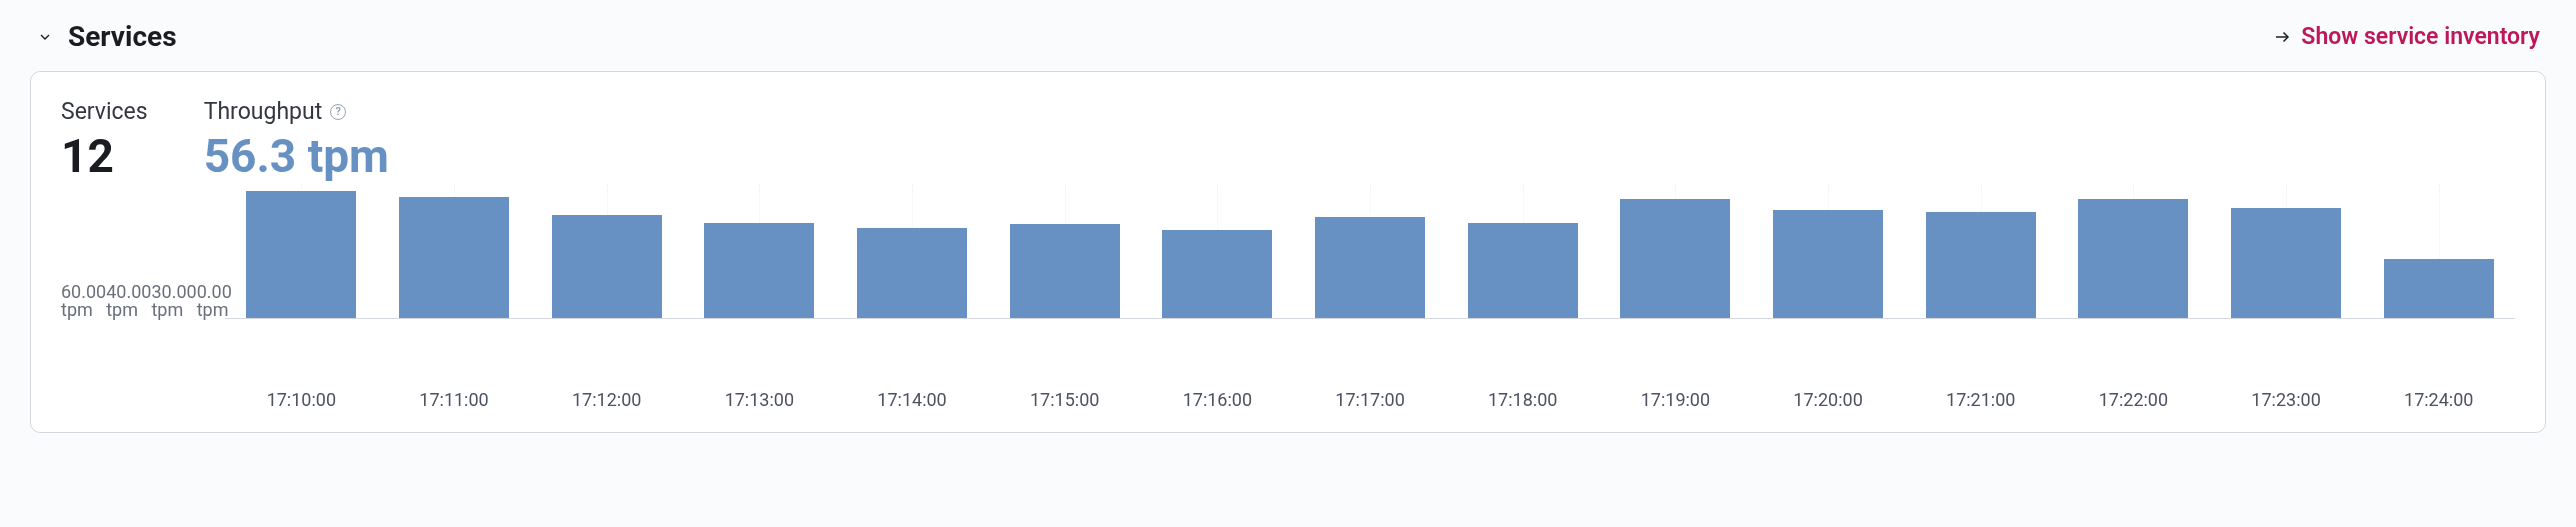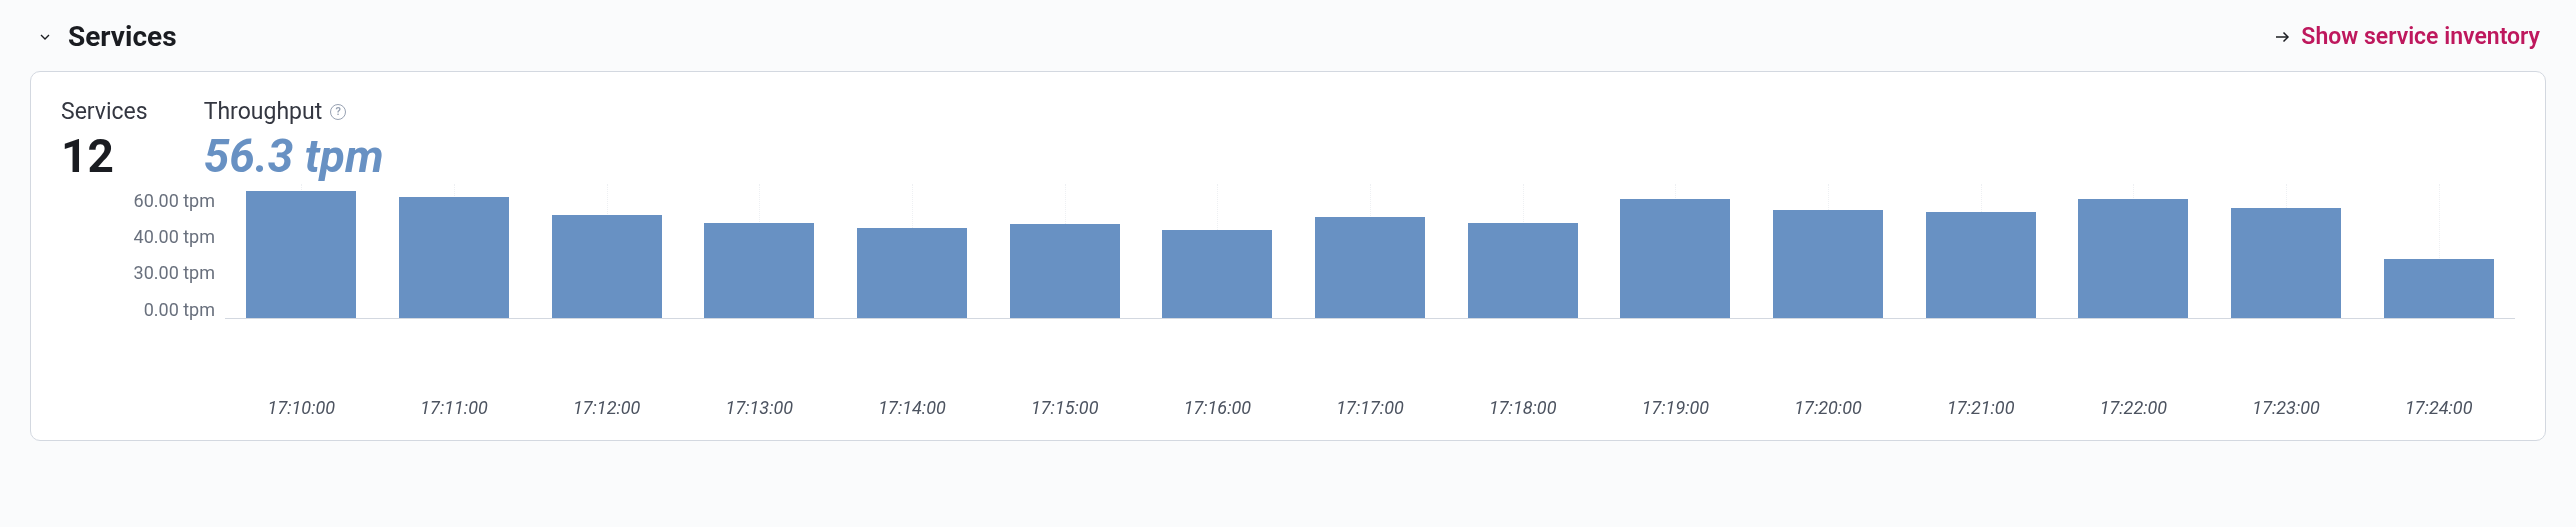"56.3 tpm" .stat-value.blue { font-style: italic -> none }
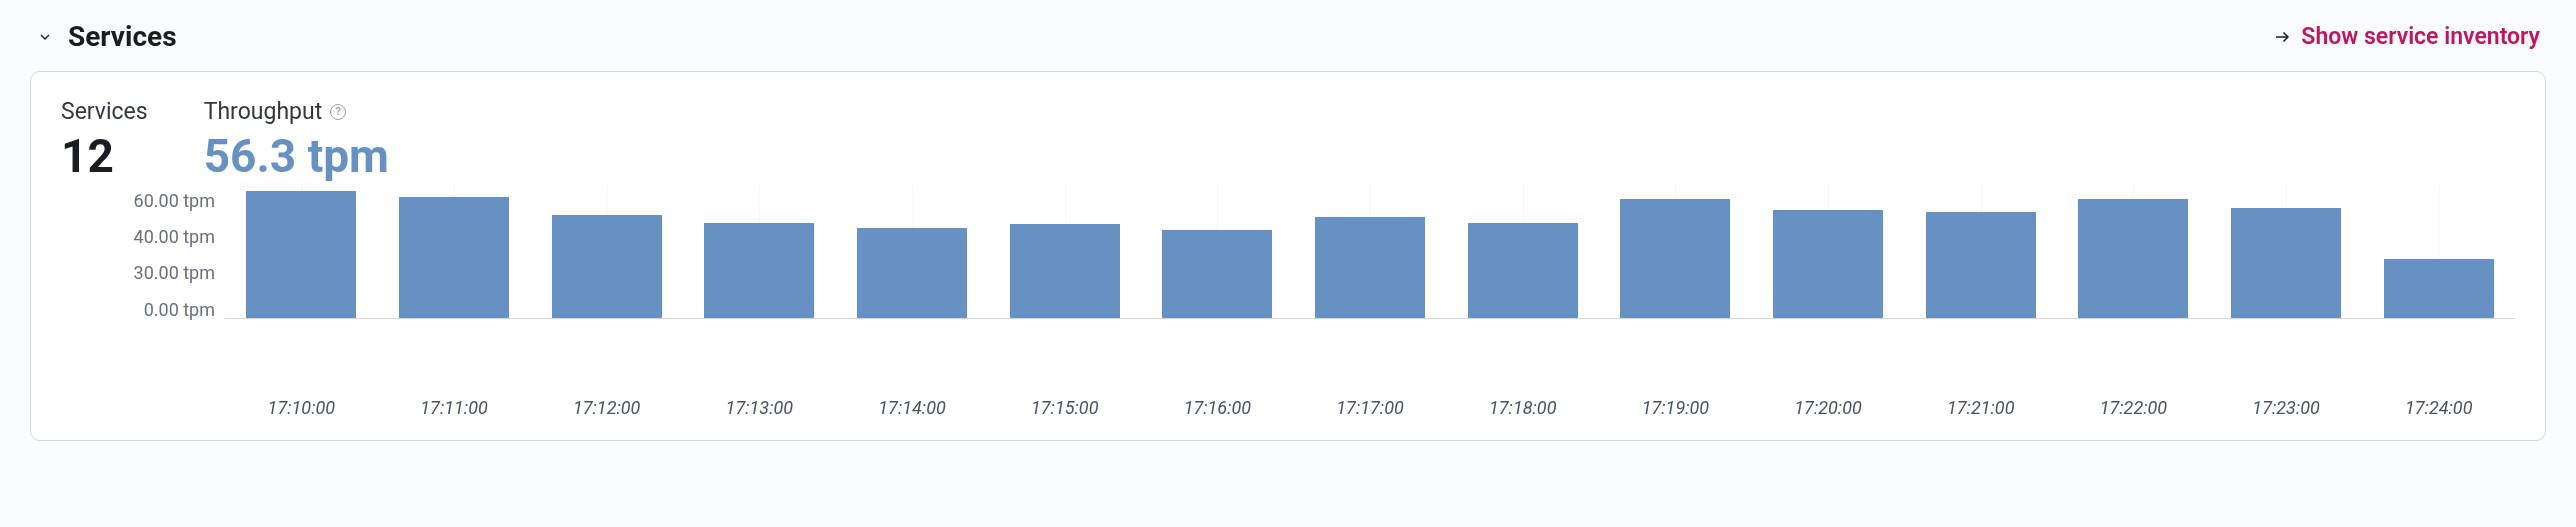"60.00 tpm" .y-axis { flex-direction: column -> row }
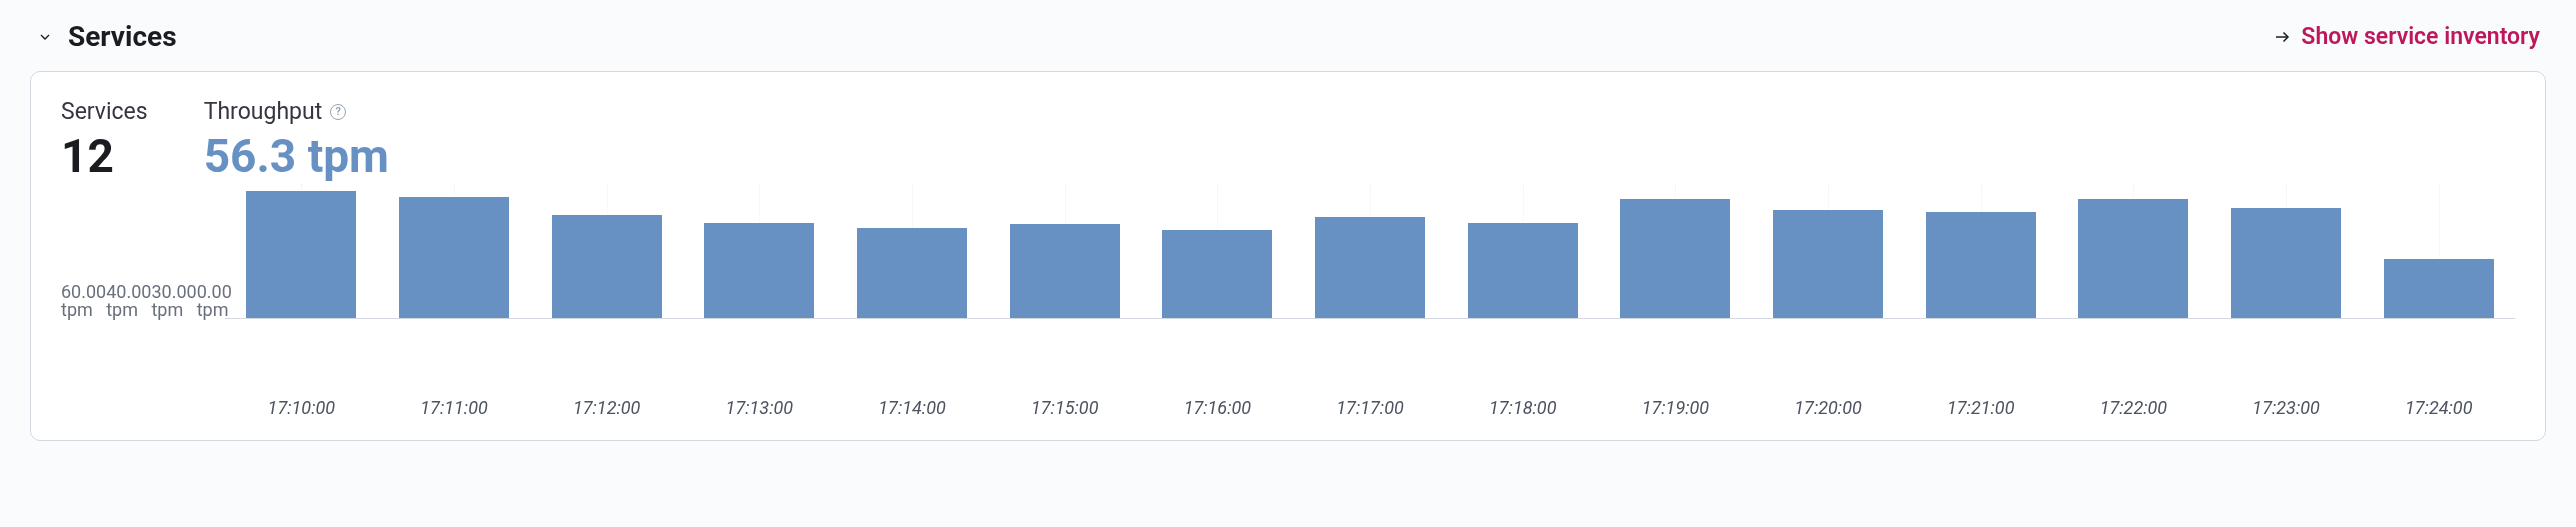"17:10:00" .x-axis { font-style: italic -> none; margin-top: 28px -> 20px }
